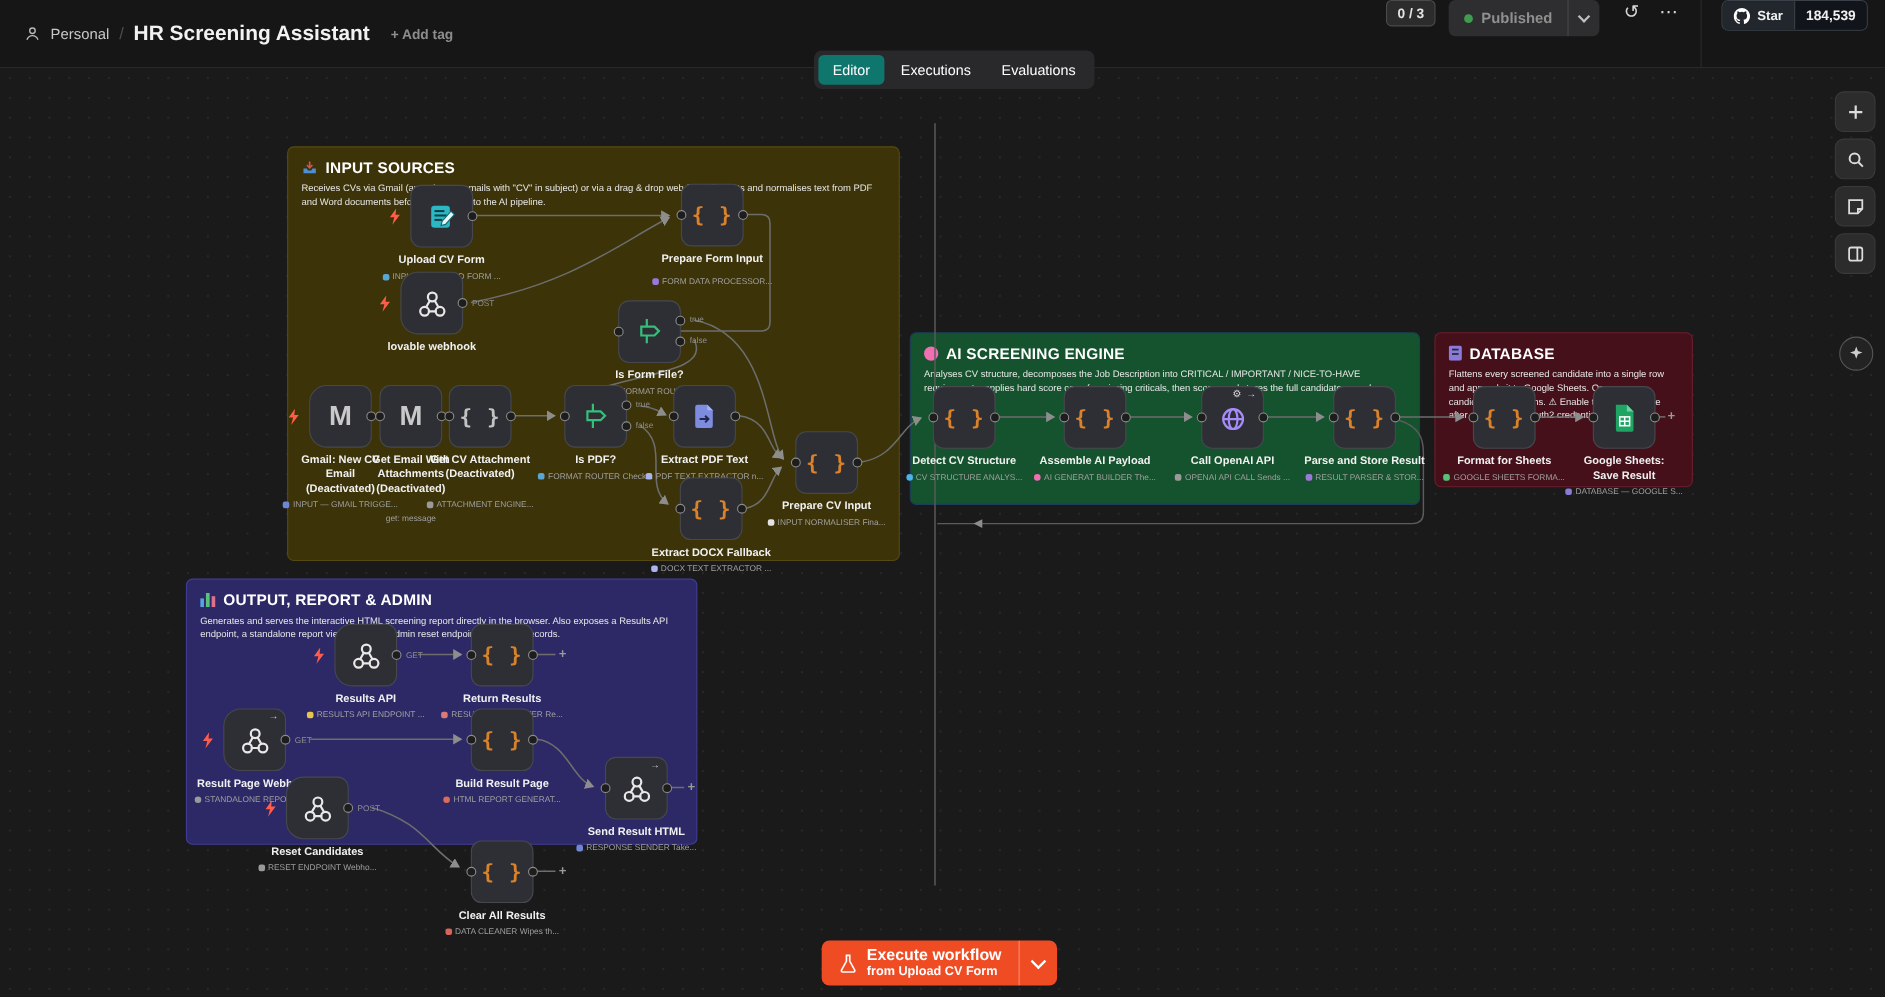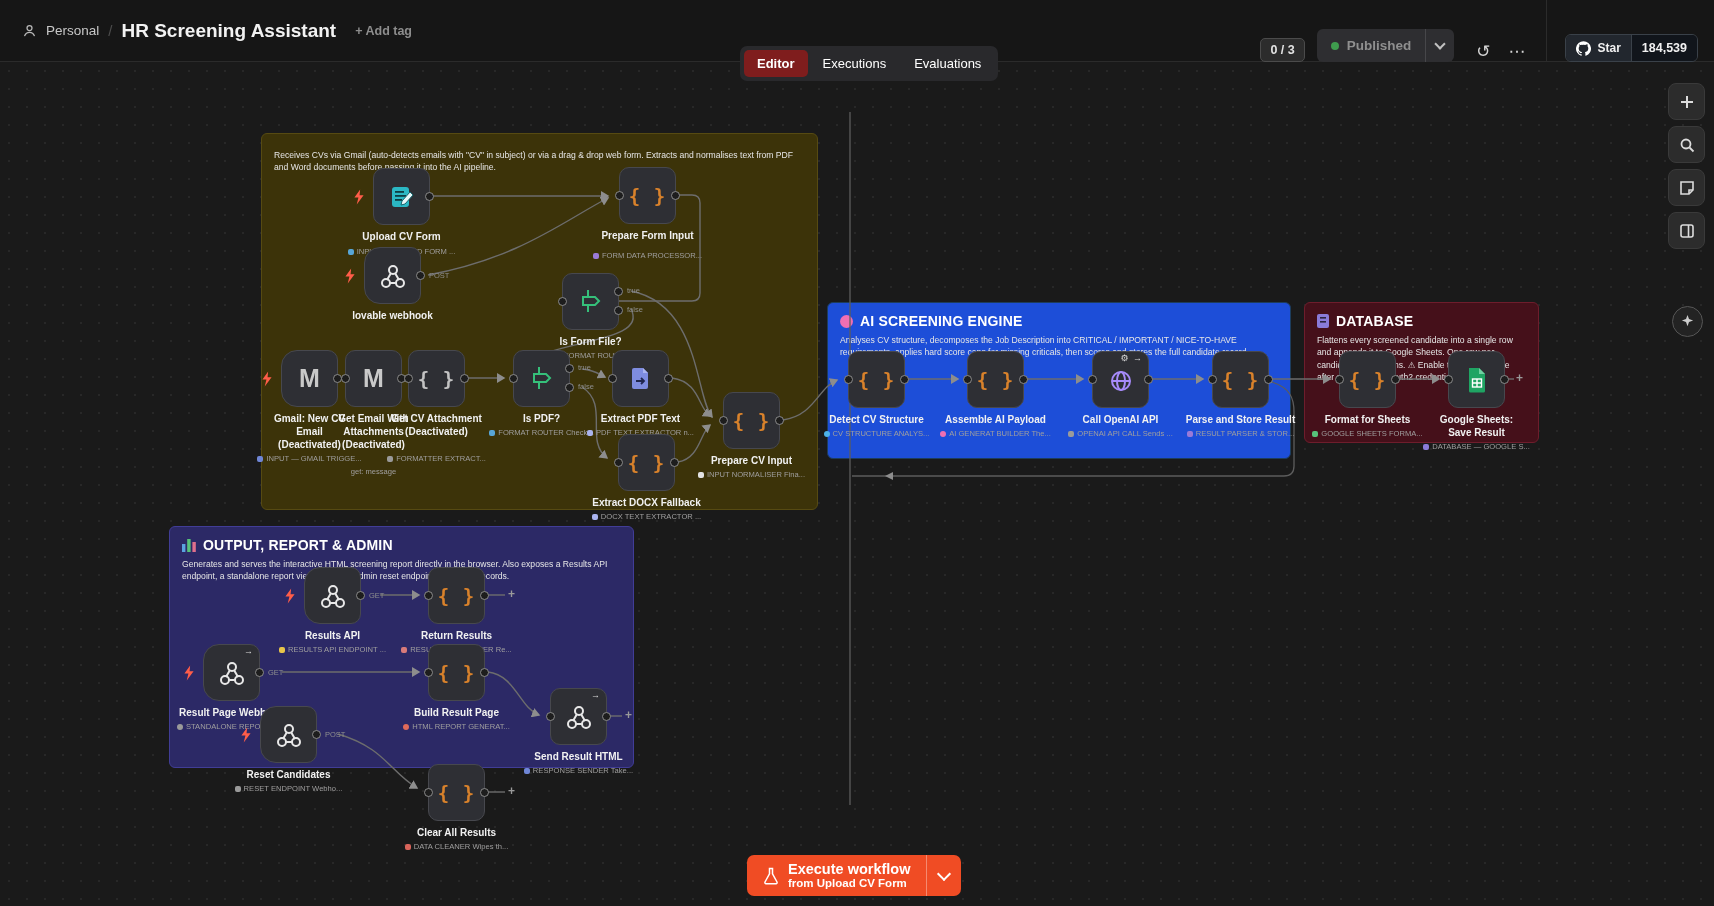"0 / 3" .hright { align-items: flex-end -> flex-start }
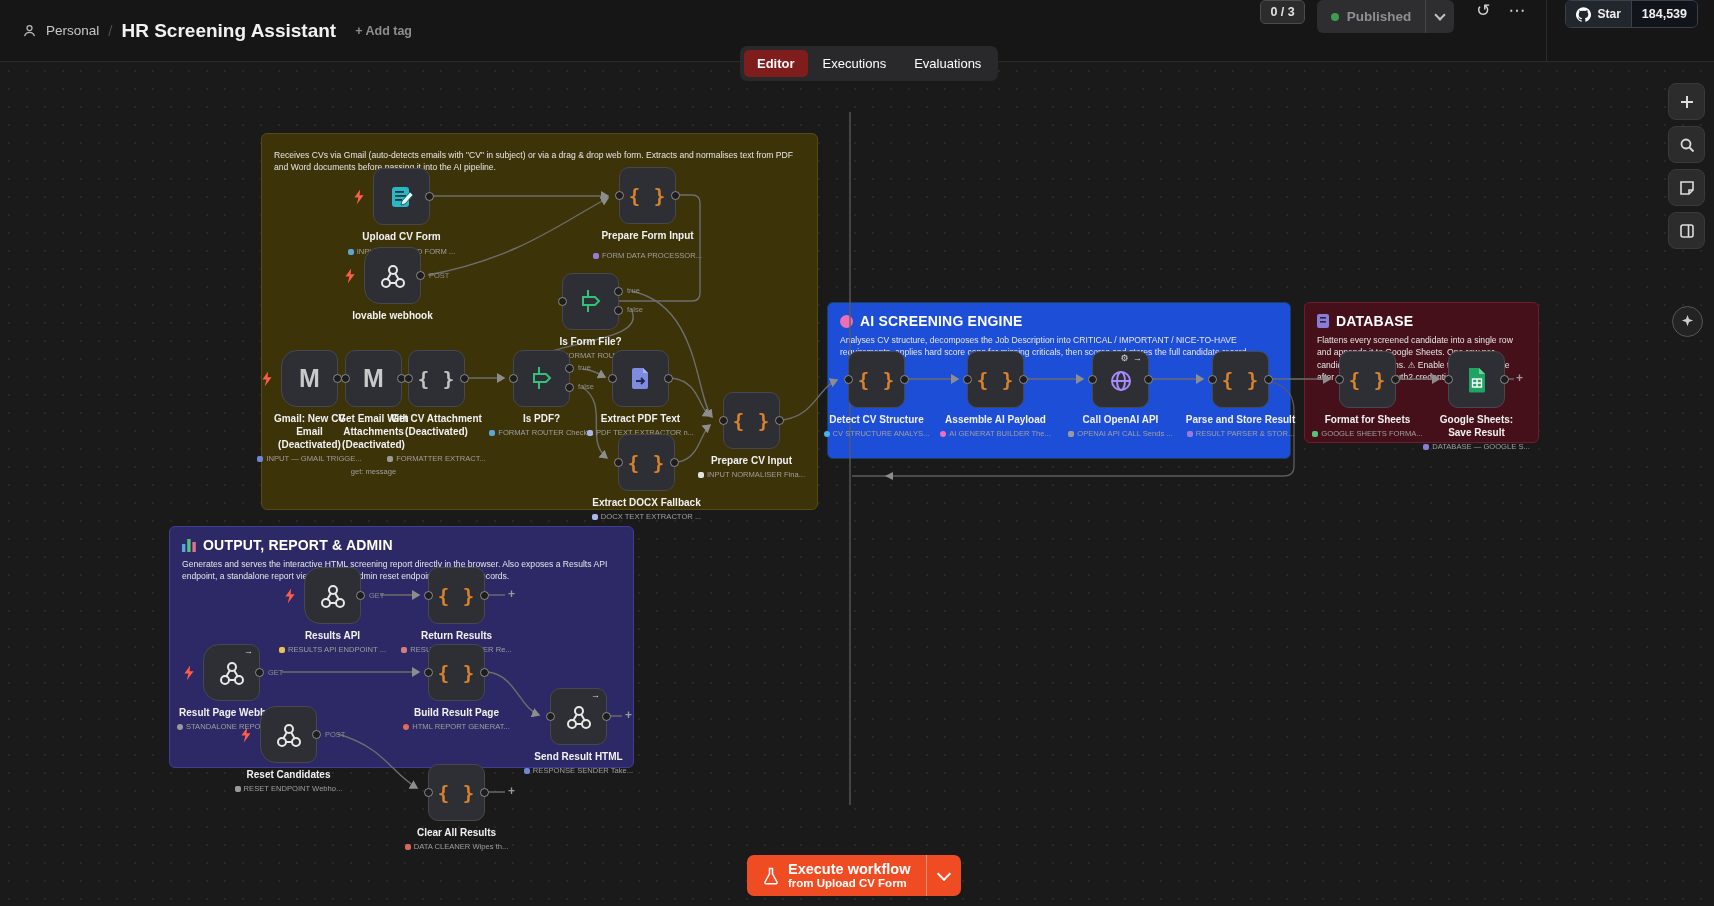"Editor" .tab.active { background: #7f1d1d -> #0f766e; font-weight: 700 -> 400 }
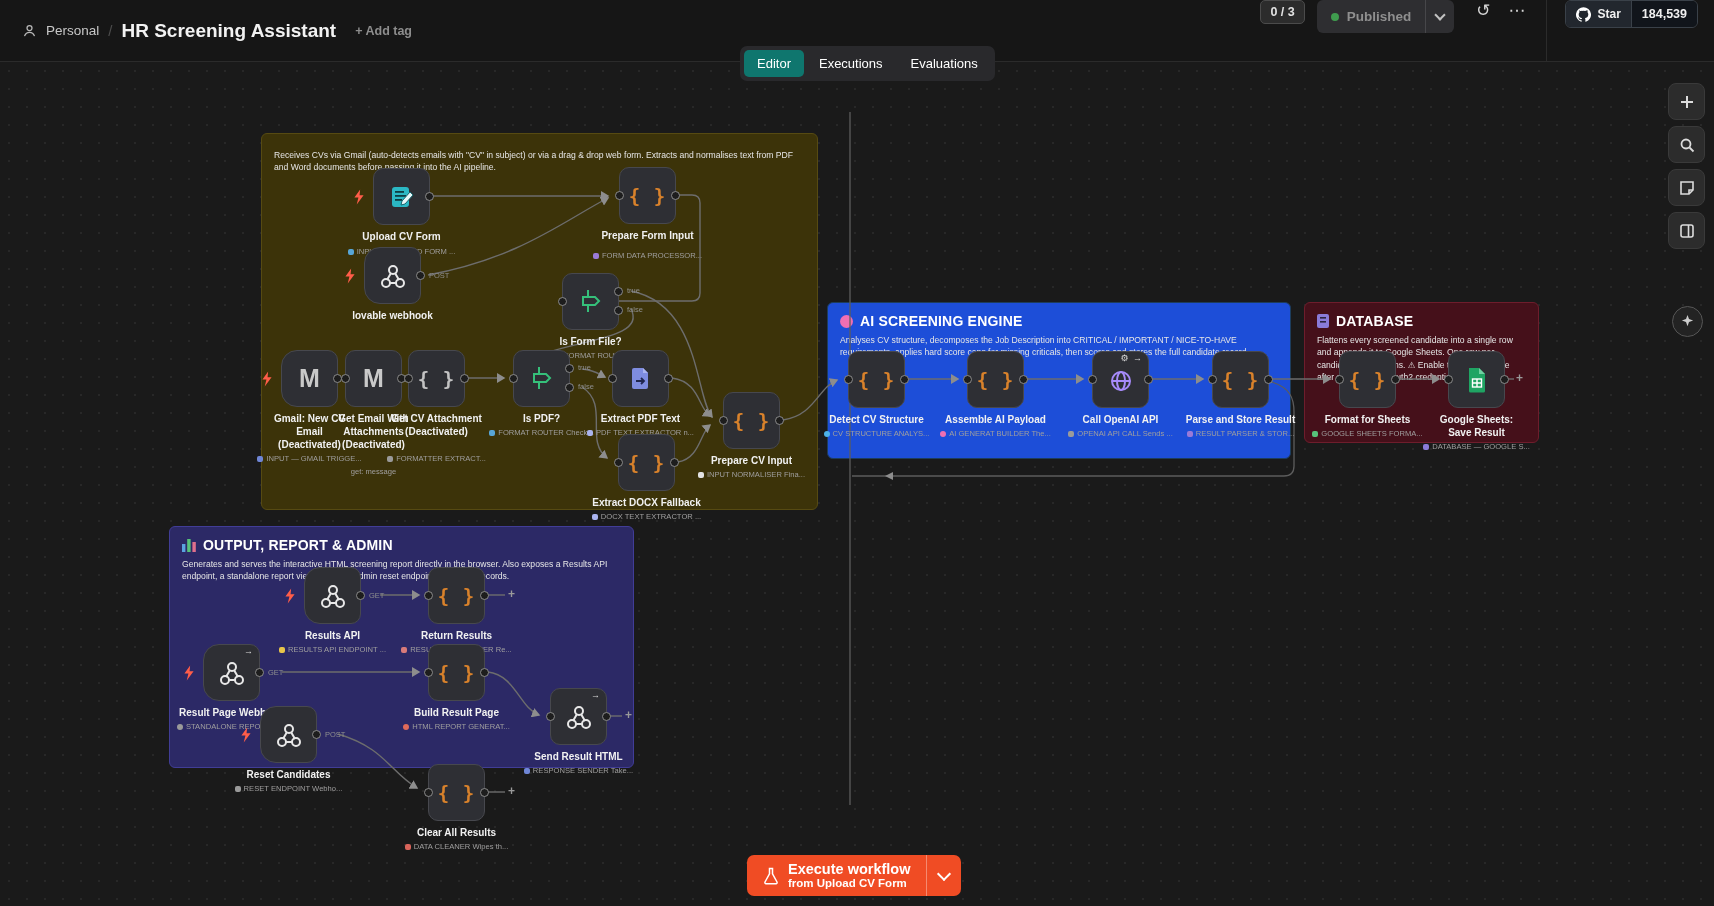"INPUT SOURCES" div.gtitle { html: none -> <div> <svg> <path></path> <path></path> <path></path> </svg> <span>INPUT SOURCES</span> </div> }
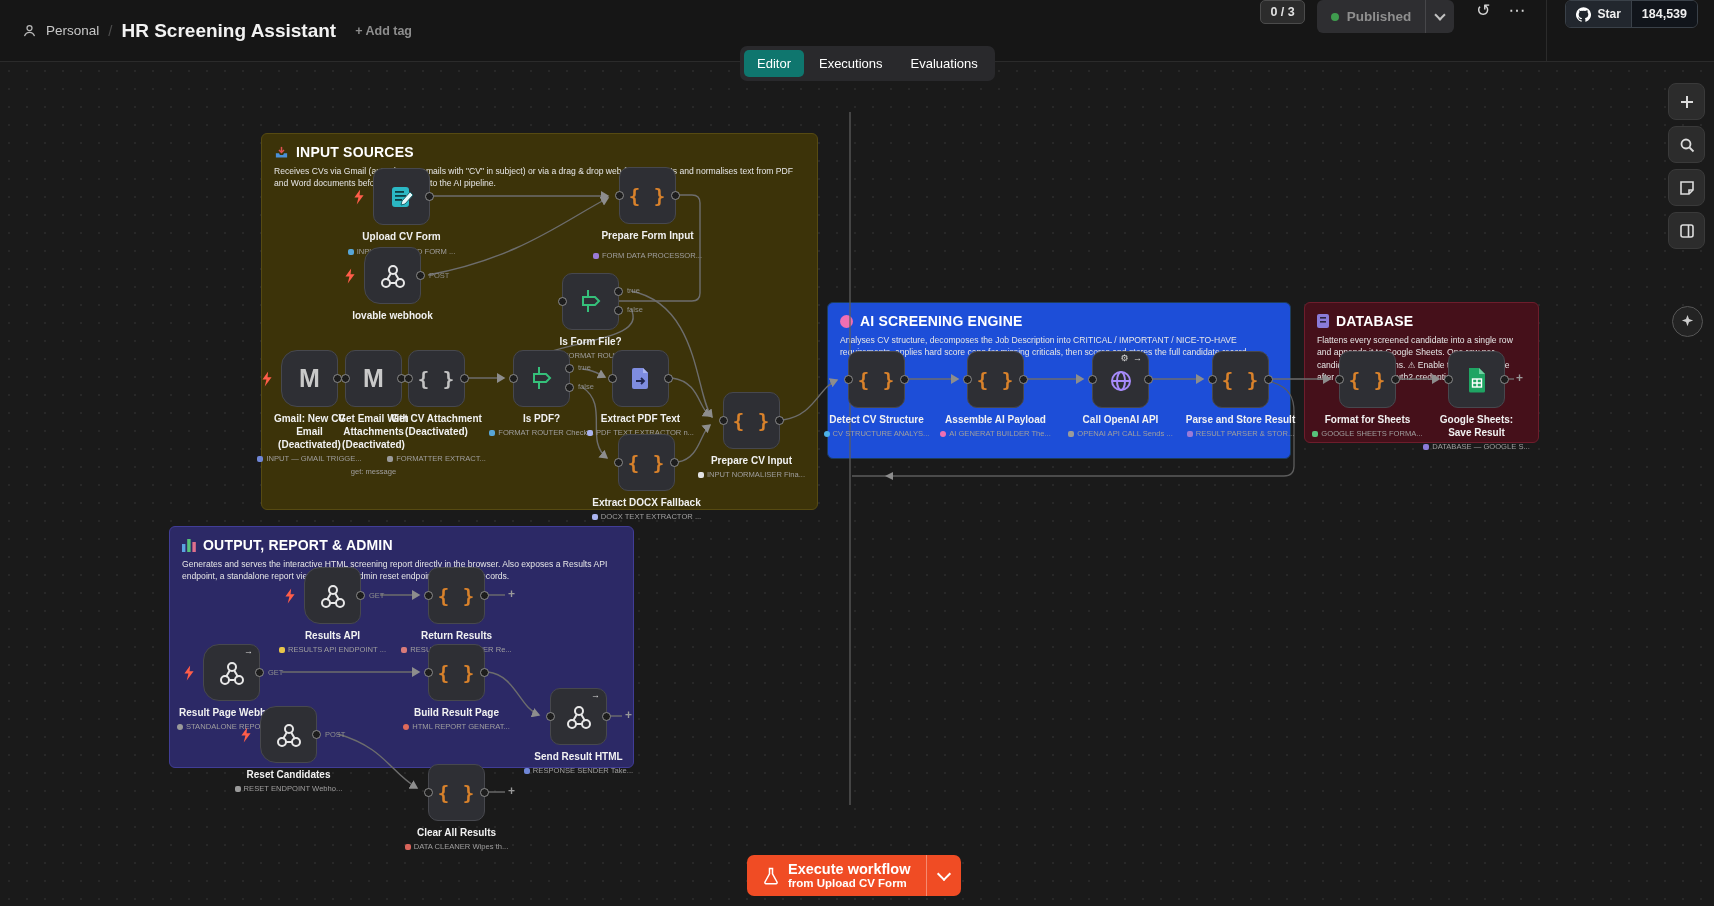"AI SCREENING ENGINE" .g-ai { background: #1d4ed8 -> #14532d }
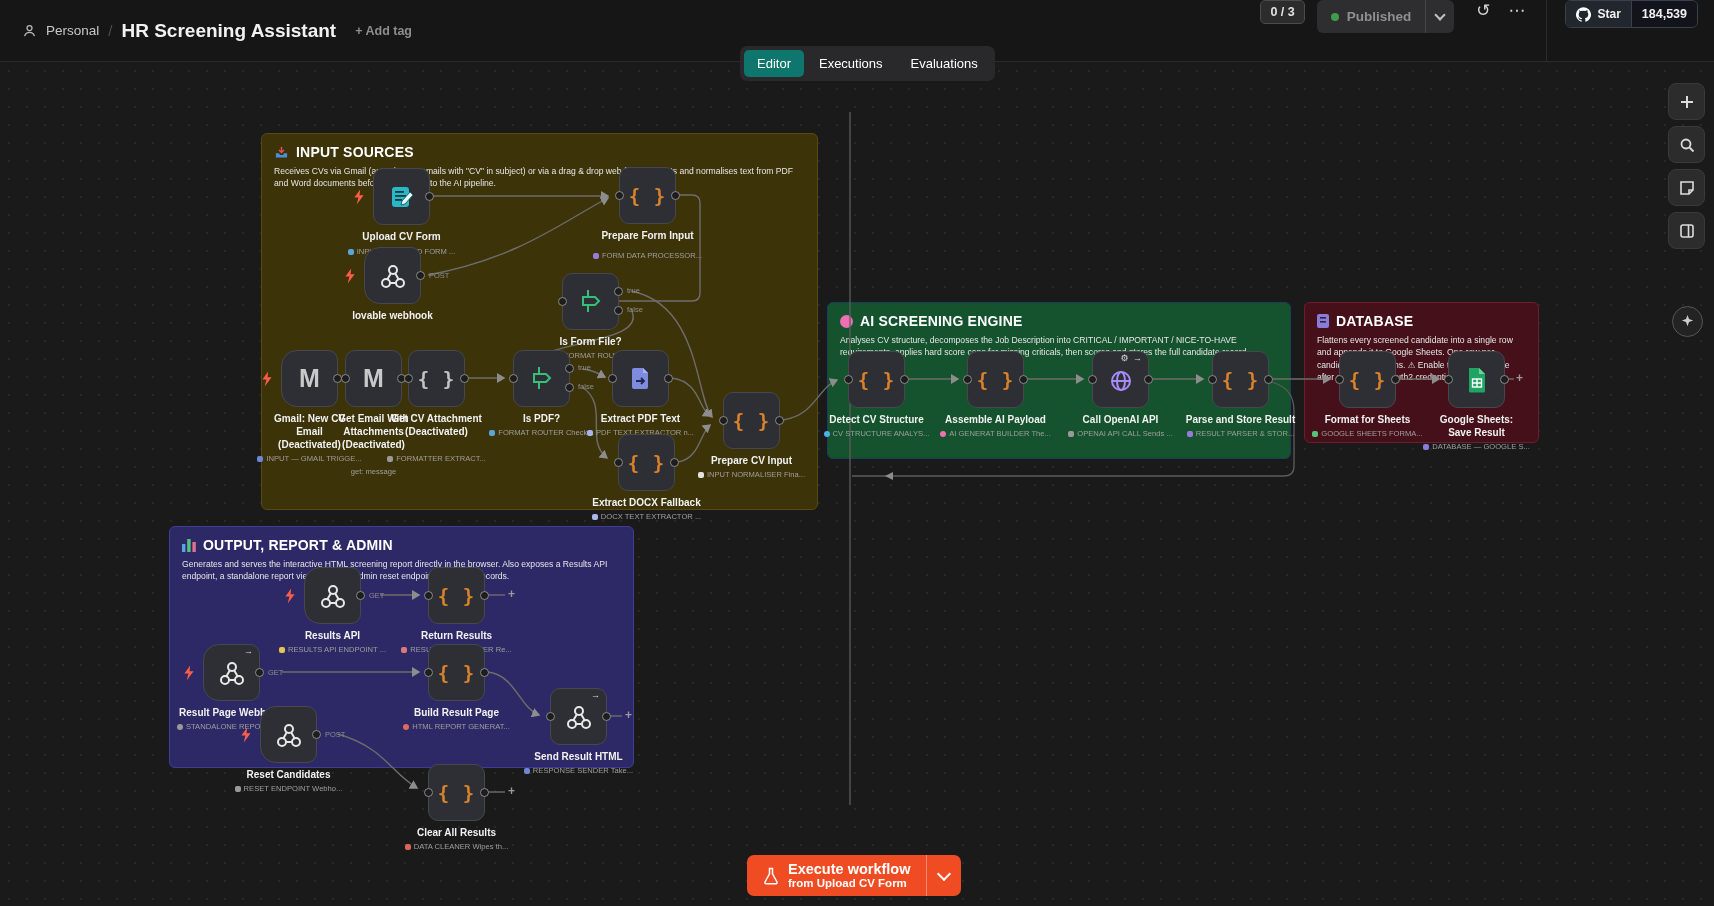"FORMATTER EXTRACT..." span { text: FORMATTER EXTRACT -> ATTACHMENT ENGINE }
